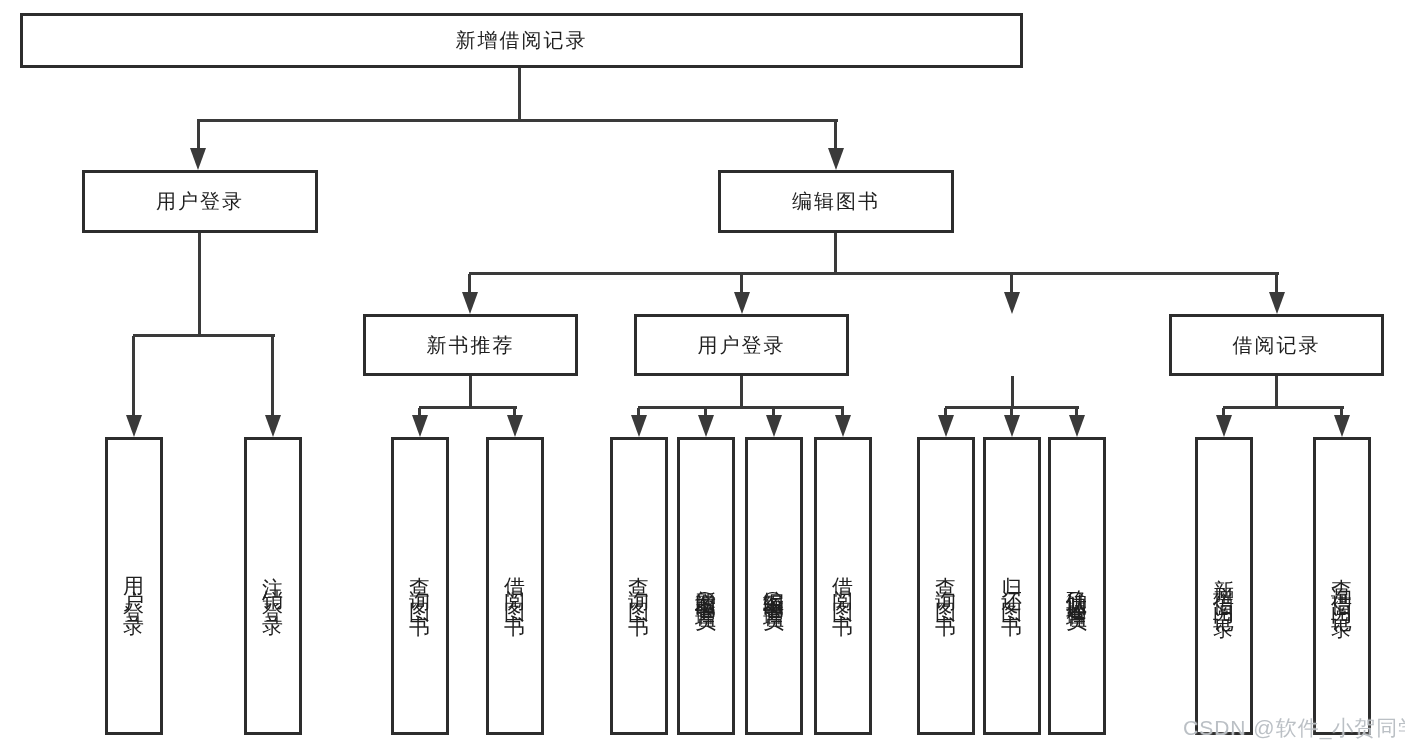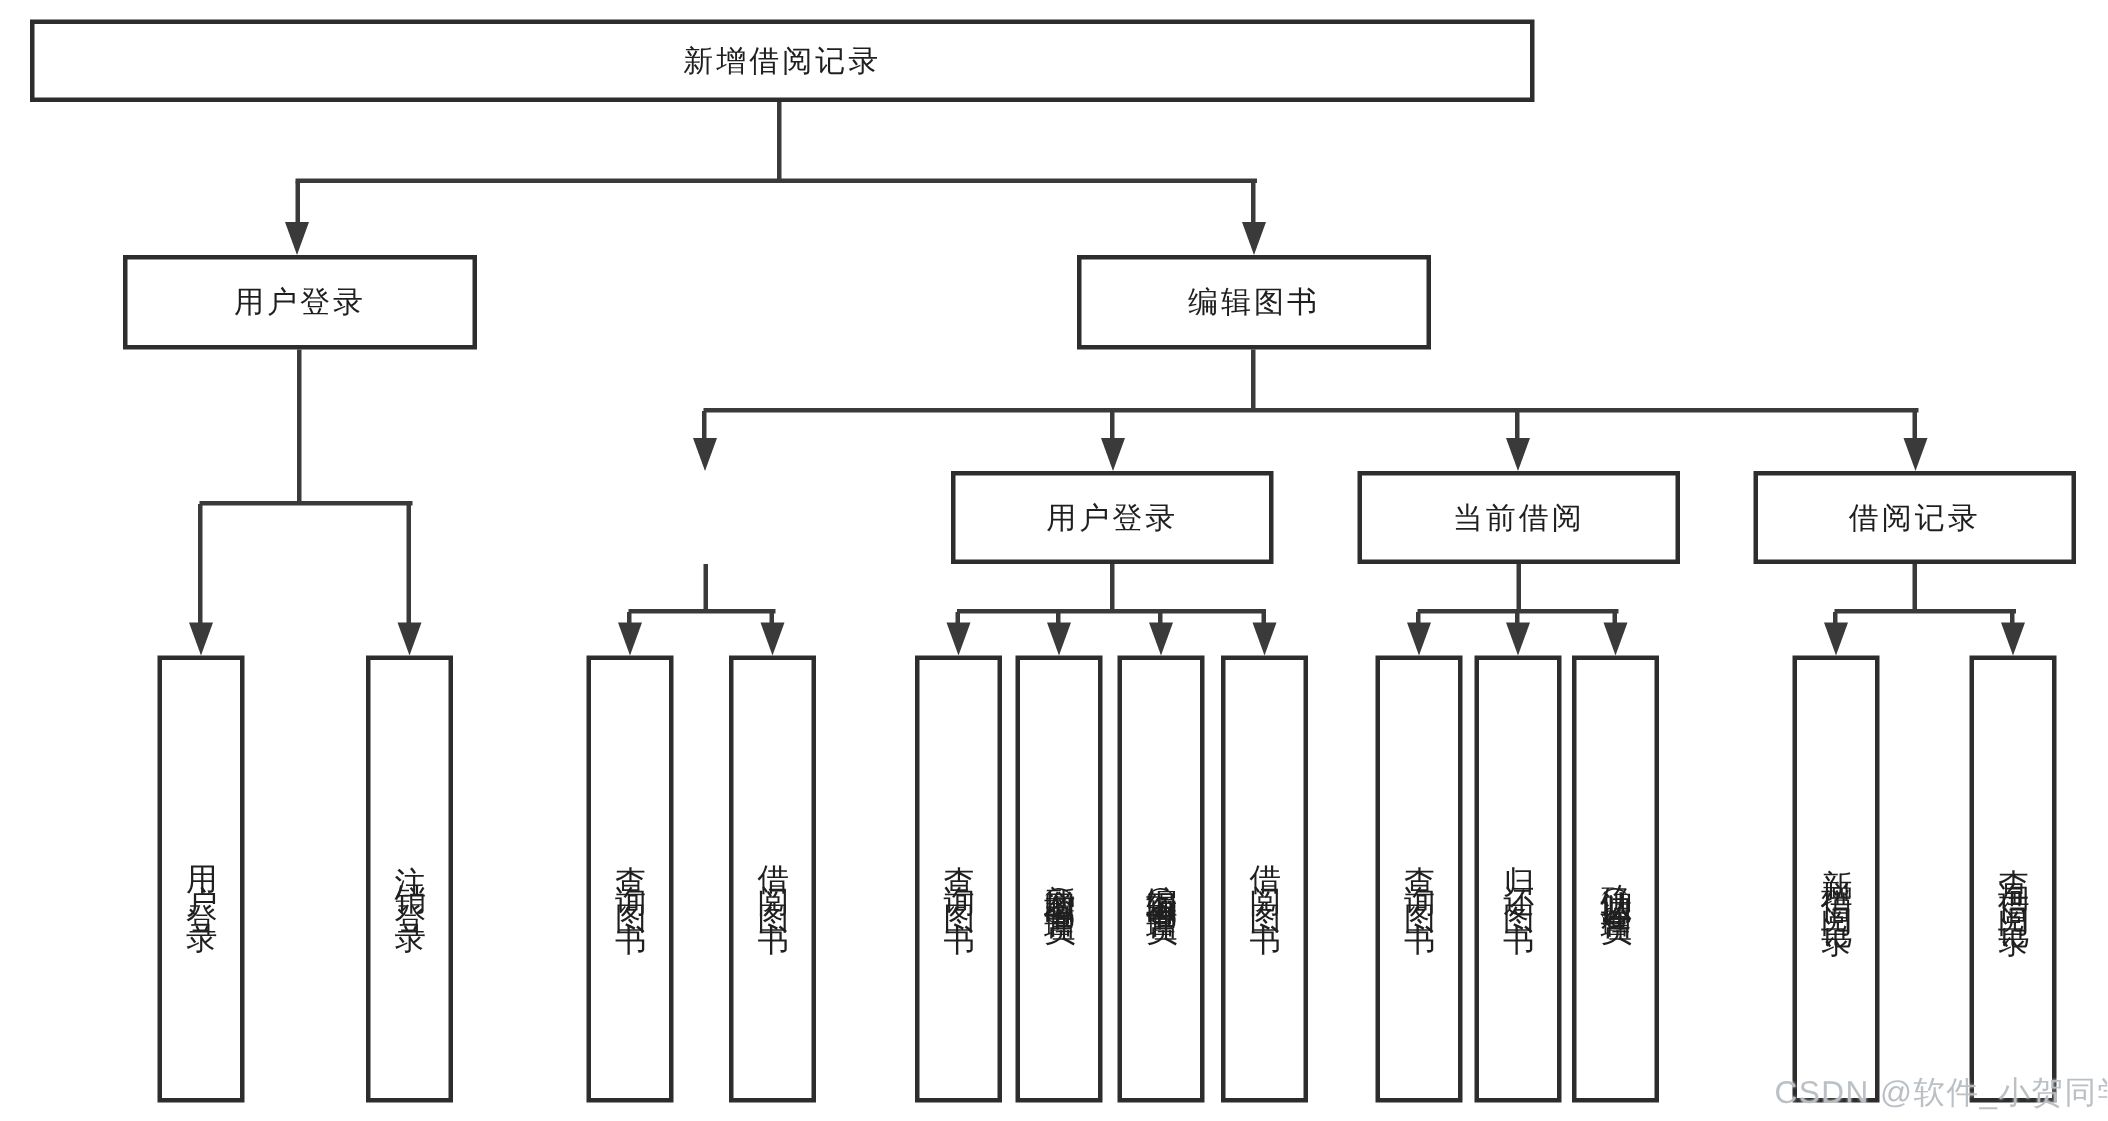"新书推荐" div.box { html: none -> <div> <span>新书推荐</span> </div> }
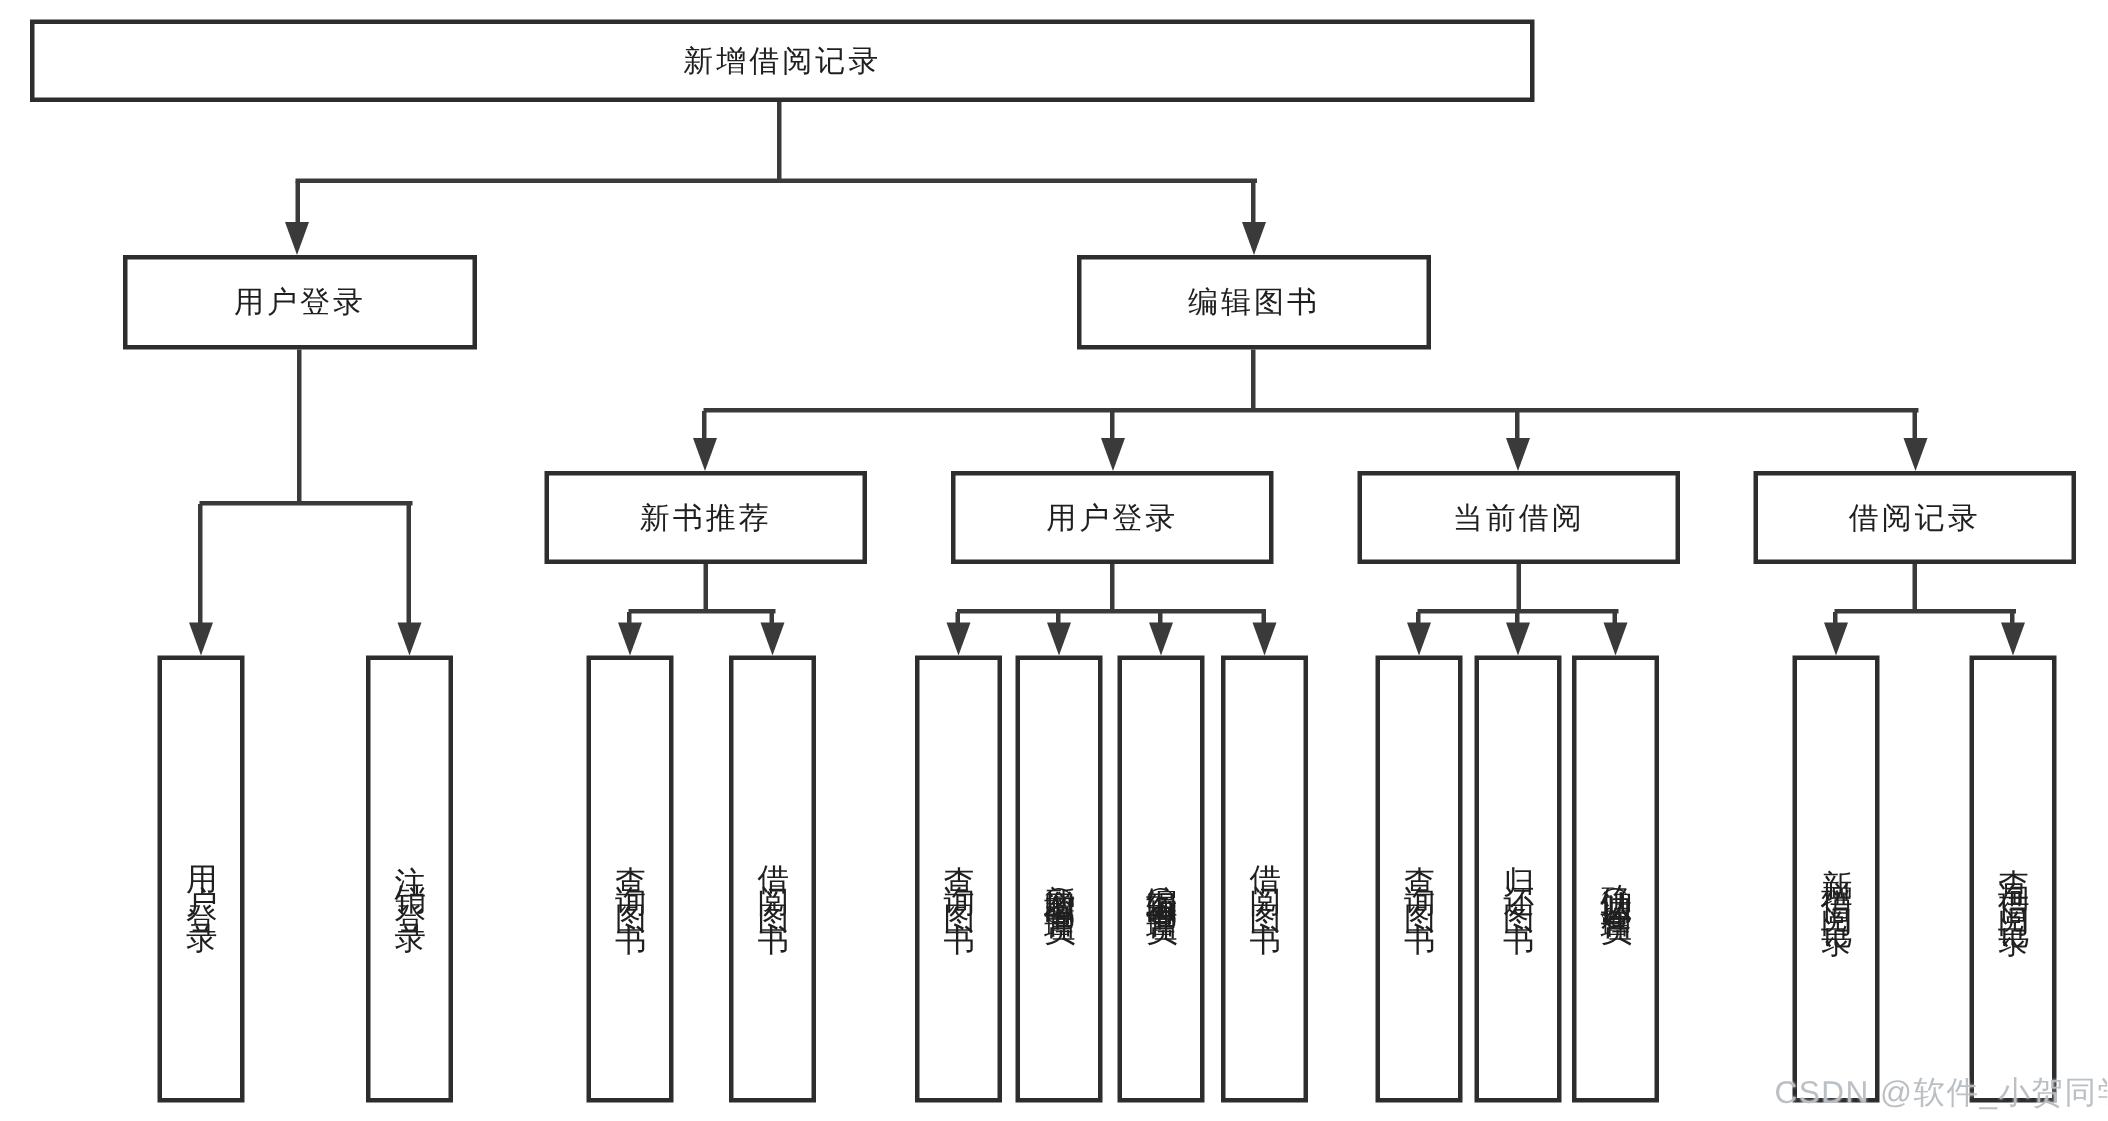"当前借阅" div.box { html: <div> <span>当前借阅</span> </div> -> none }
